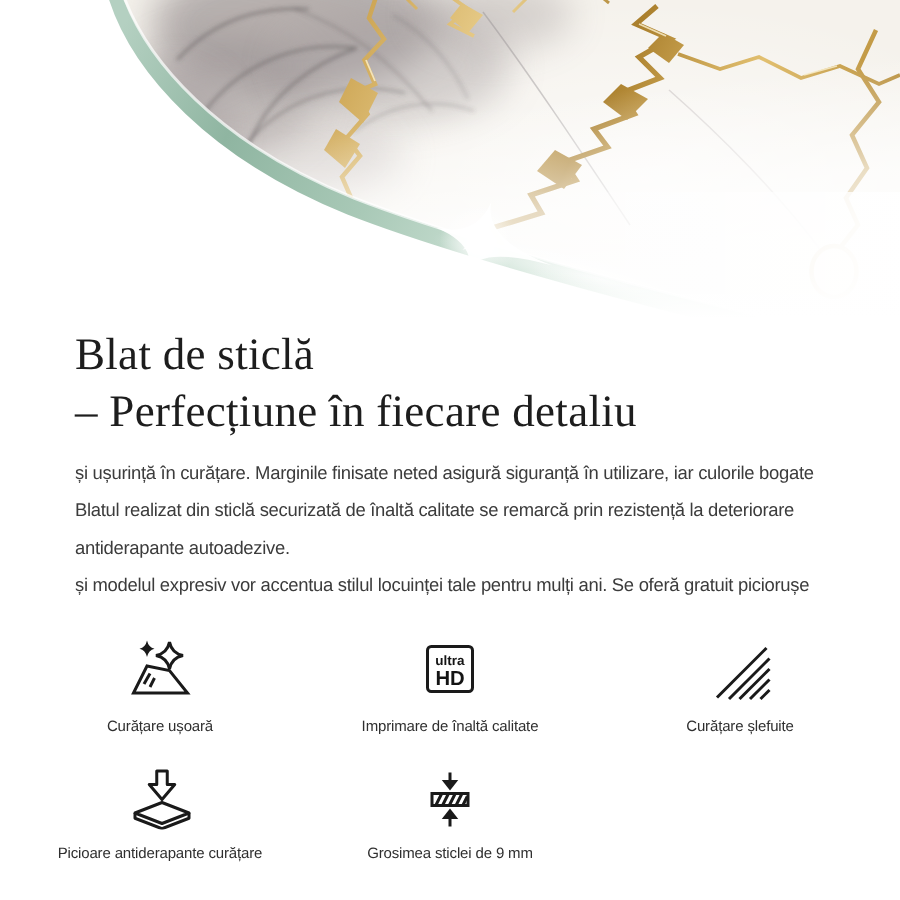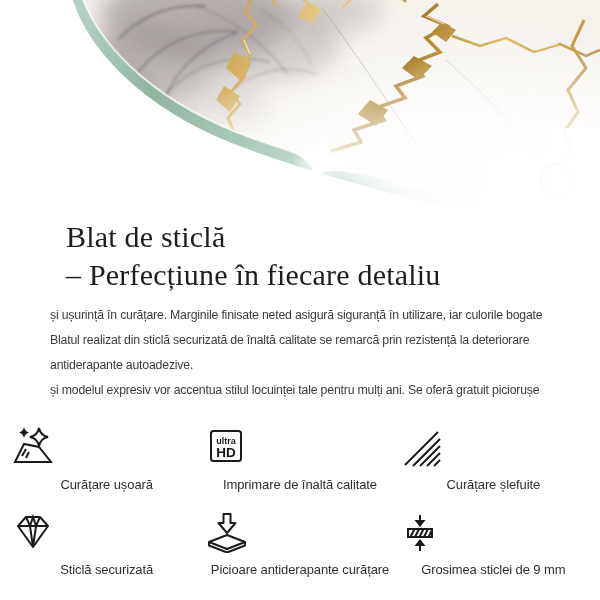"Blat de sticlă" h1 { margin: 6px 16px 0 -> 6px 0 0 }
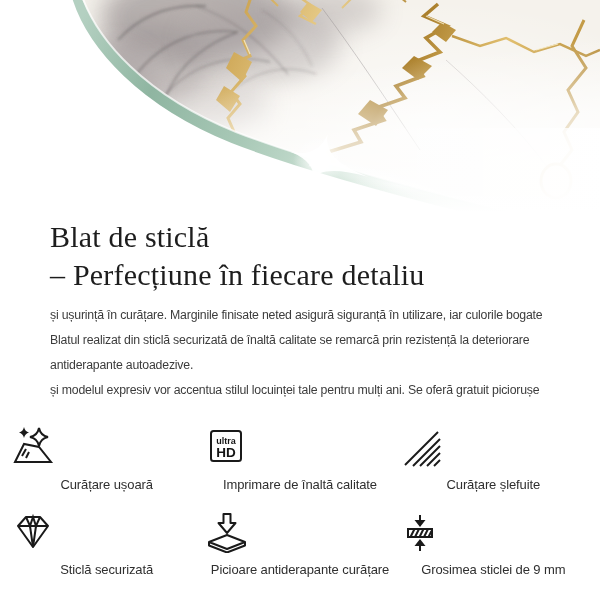"ultra" .feature { align-items: none -> center }
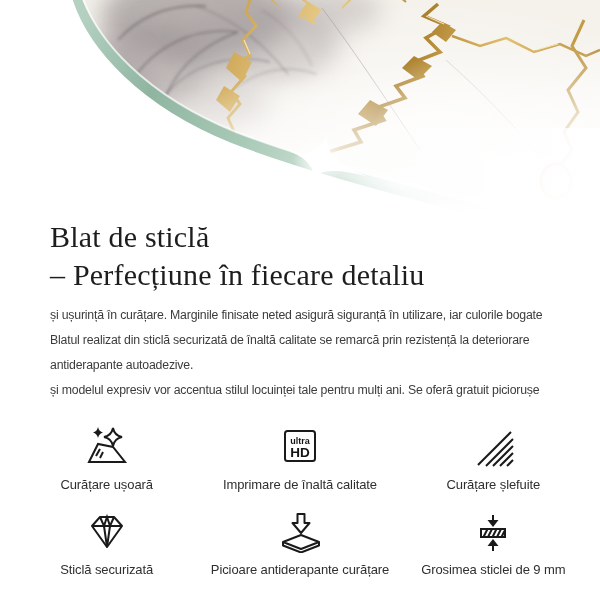"Curățare ușoară" .feature-label { font-size: 13px -> 10px }
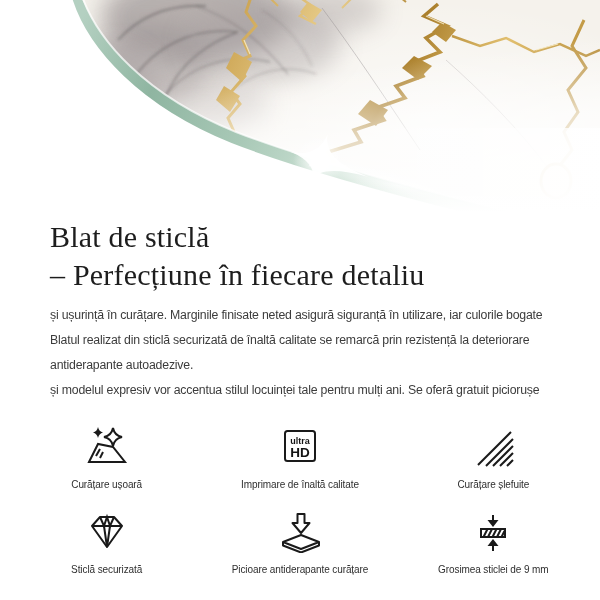"Sticlă securizată" div.feature { html: <div> <div> <svg> <path></path> <path></path> <path></path> <path></path> </svg> </div> <div>Sticlă securizată</div> </div> -> none }
